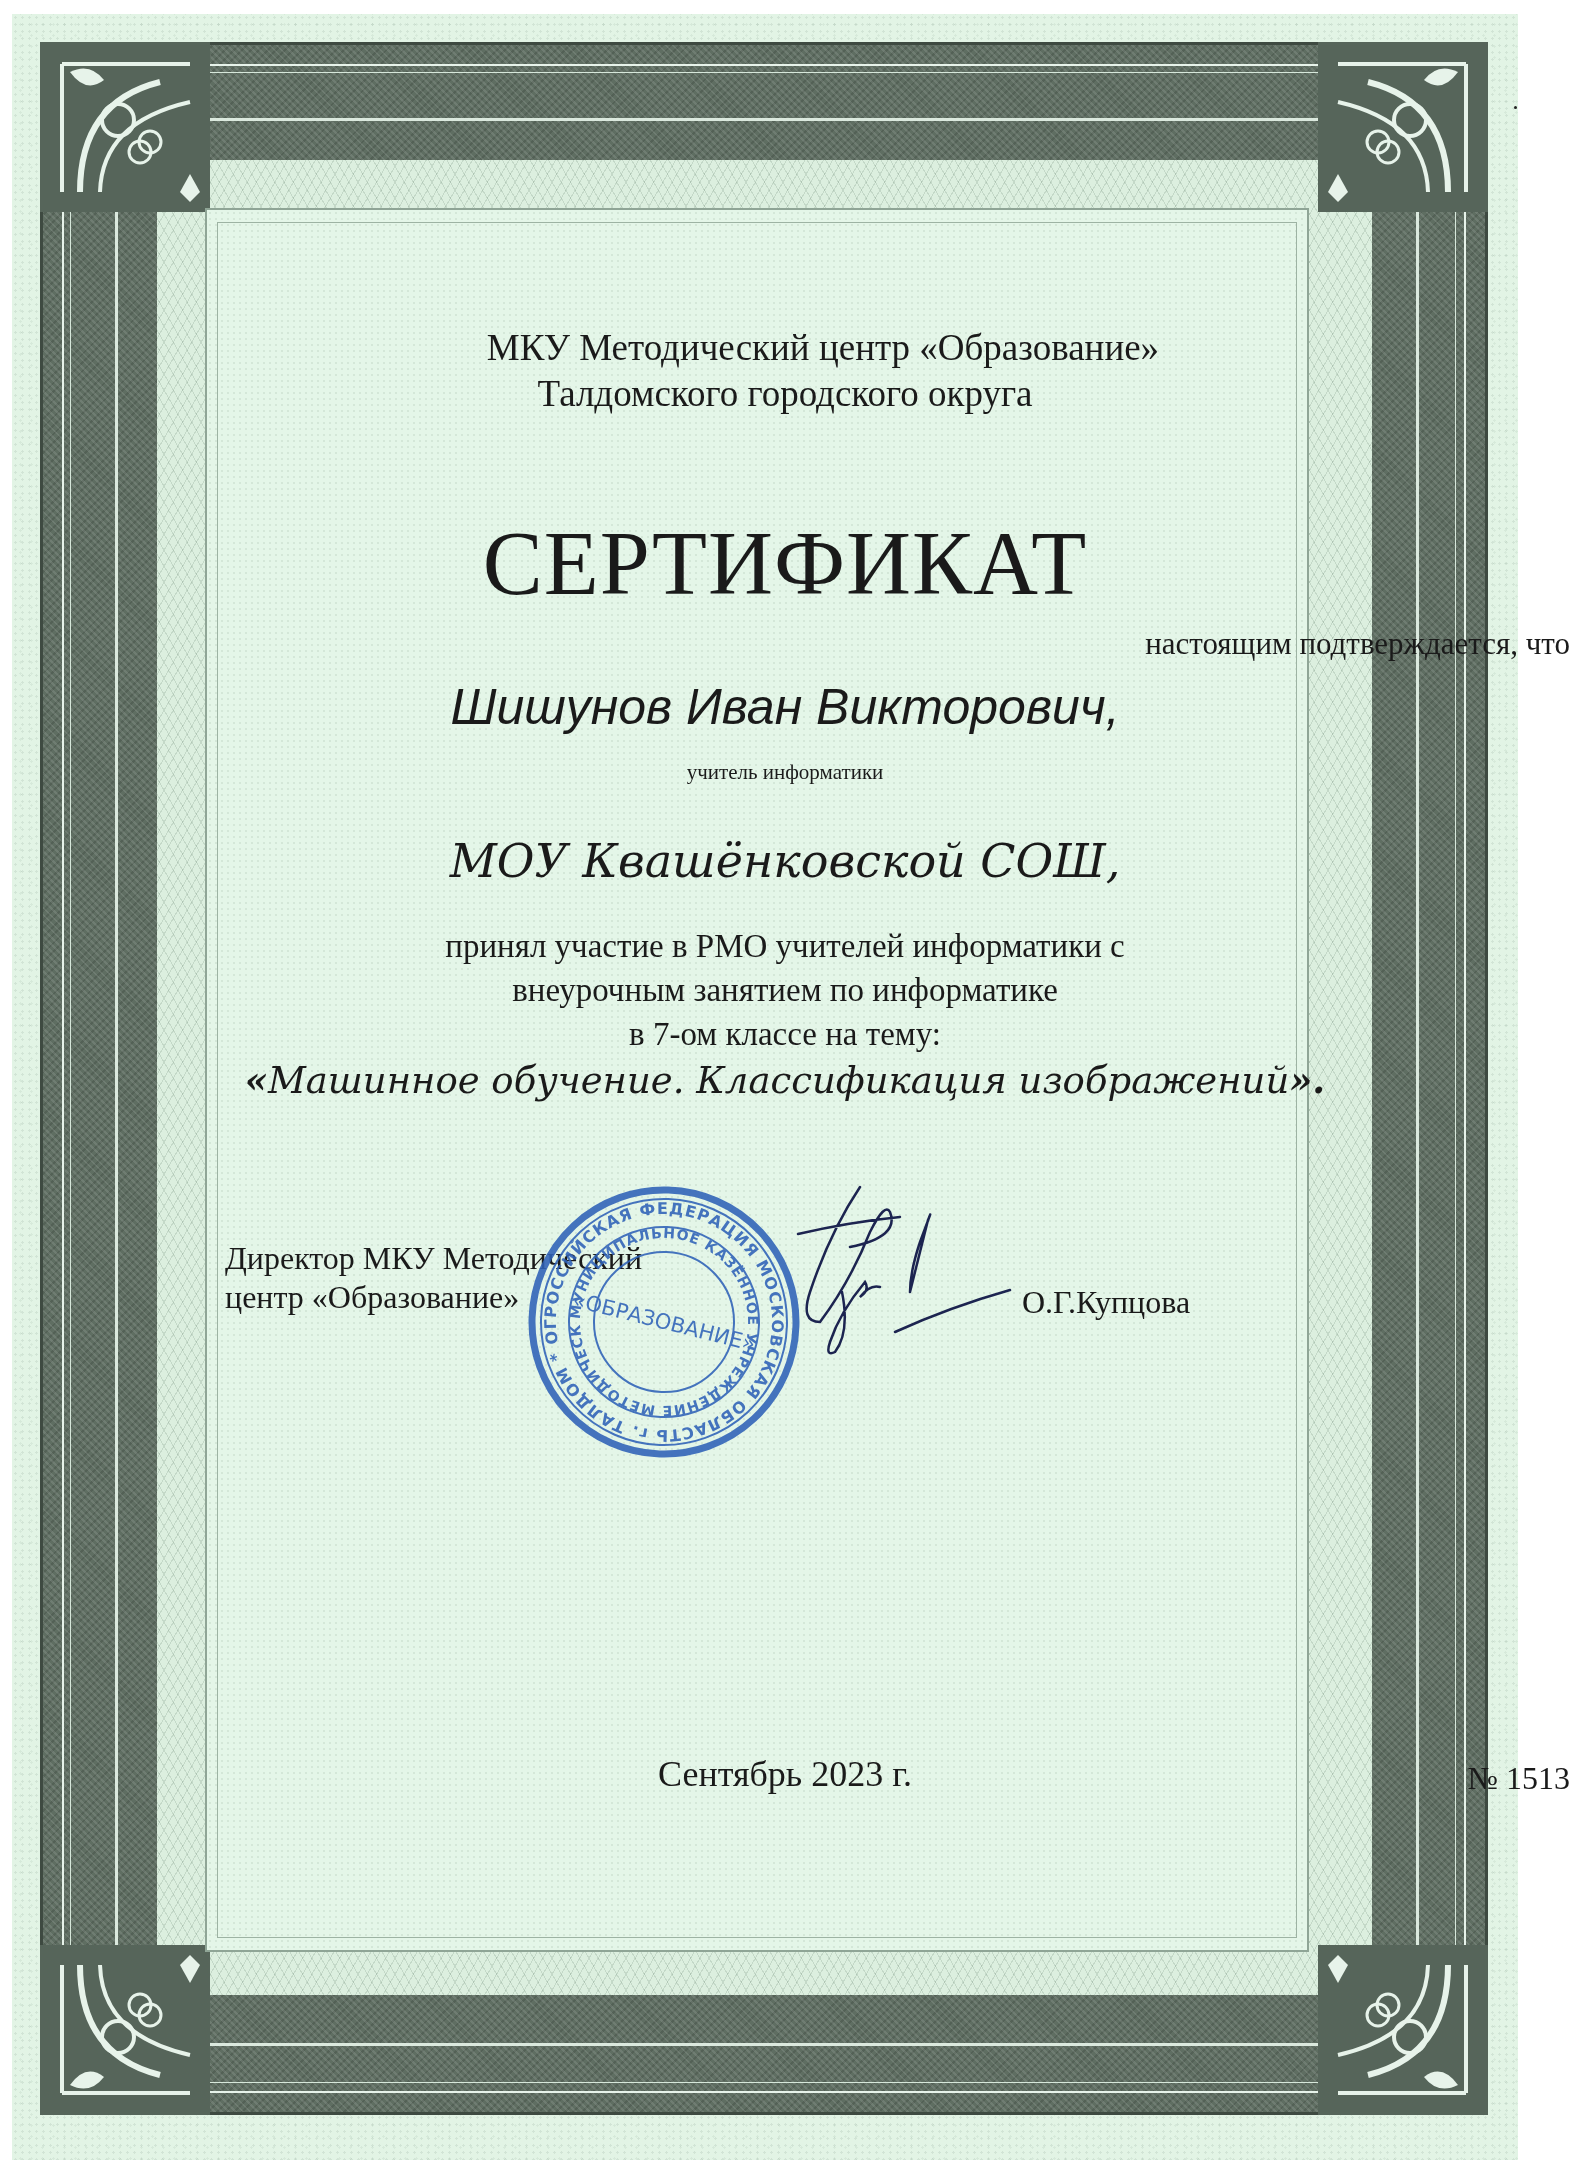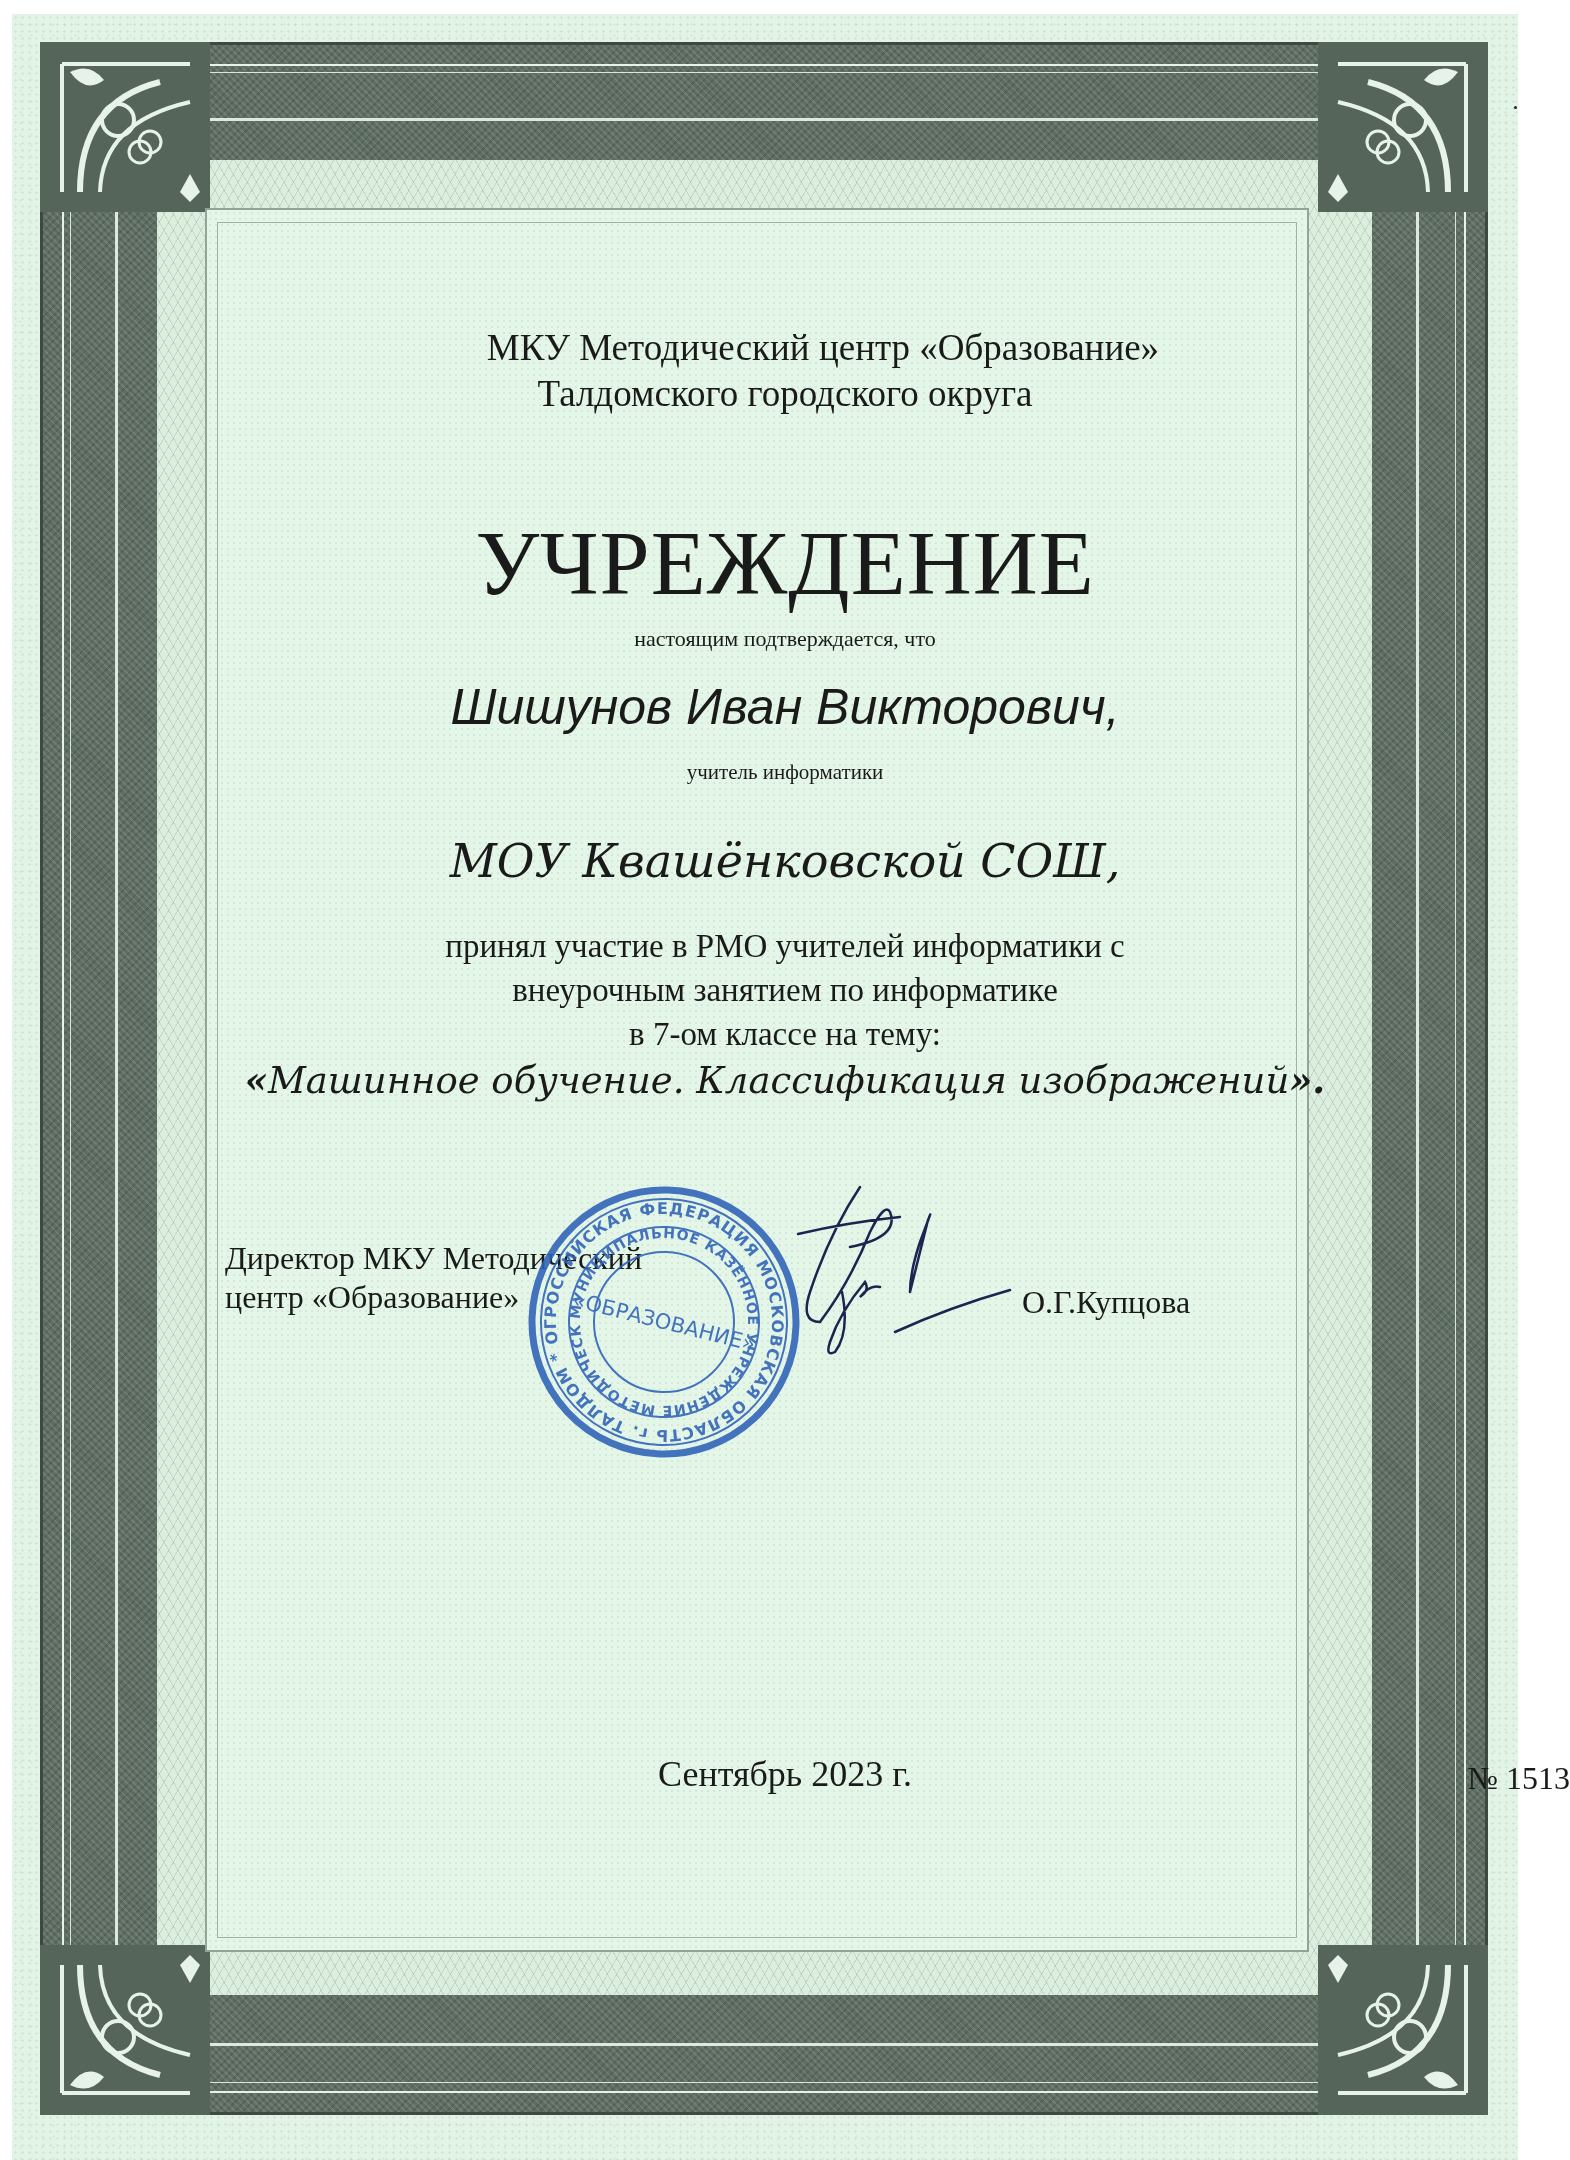"УЧРЕЖДЕНИЕ" div.t { text: УЧРЕЖДЕНИЕ -> СЕРТИФИКАТ }
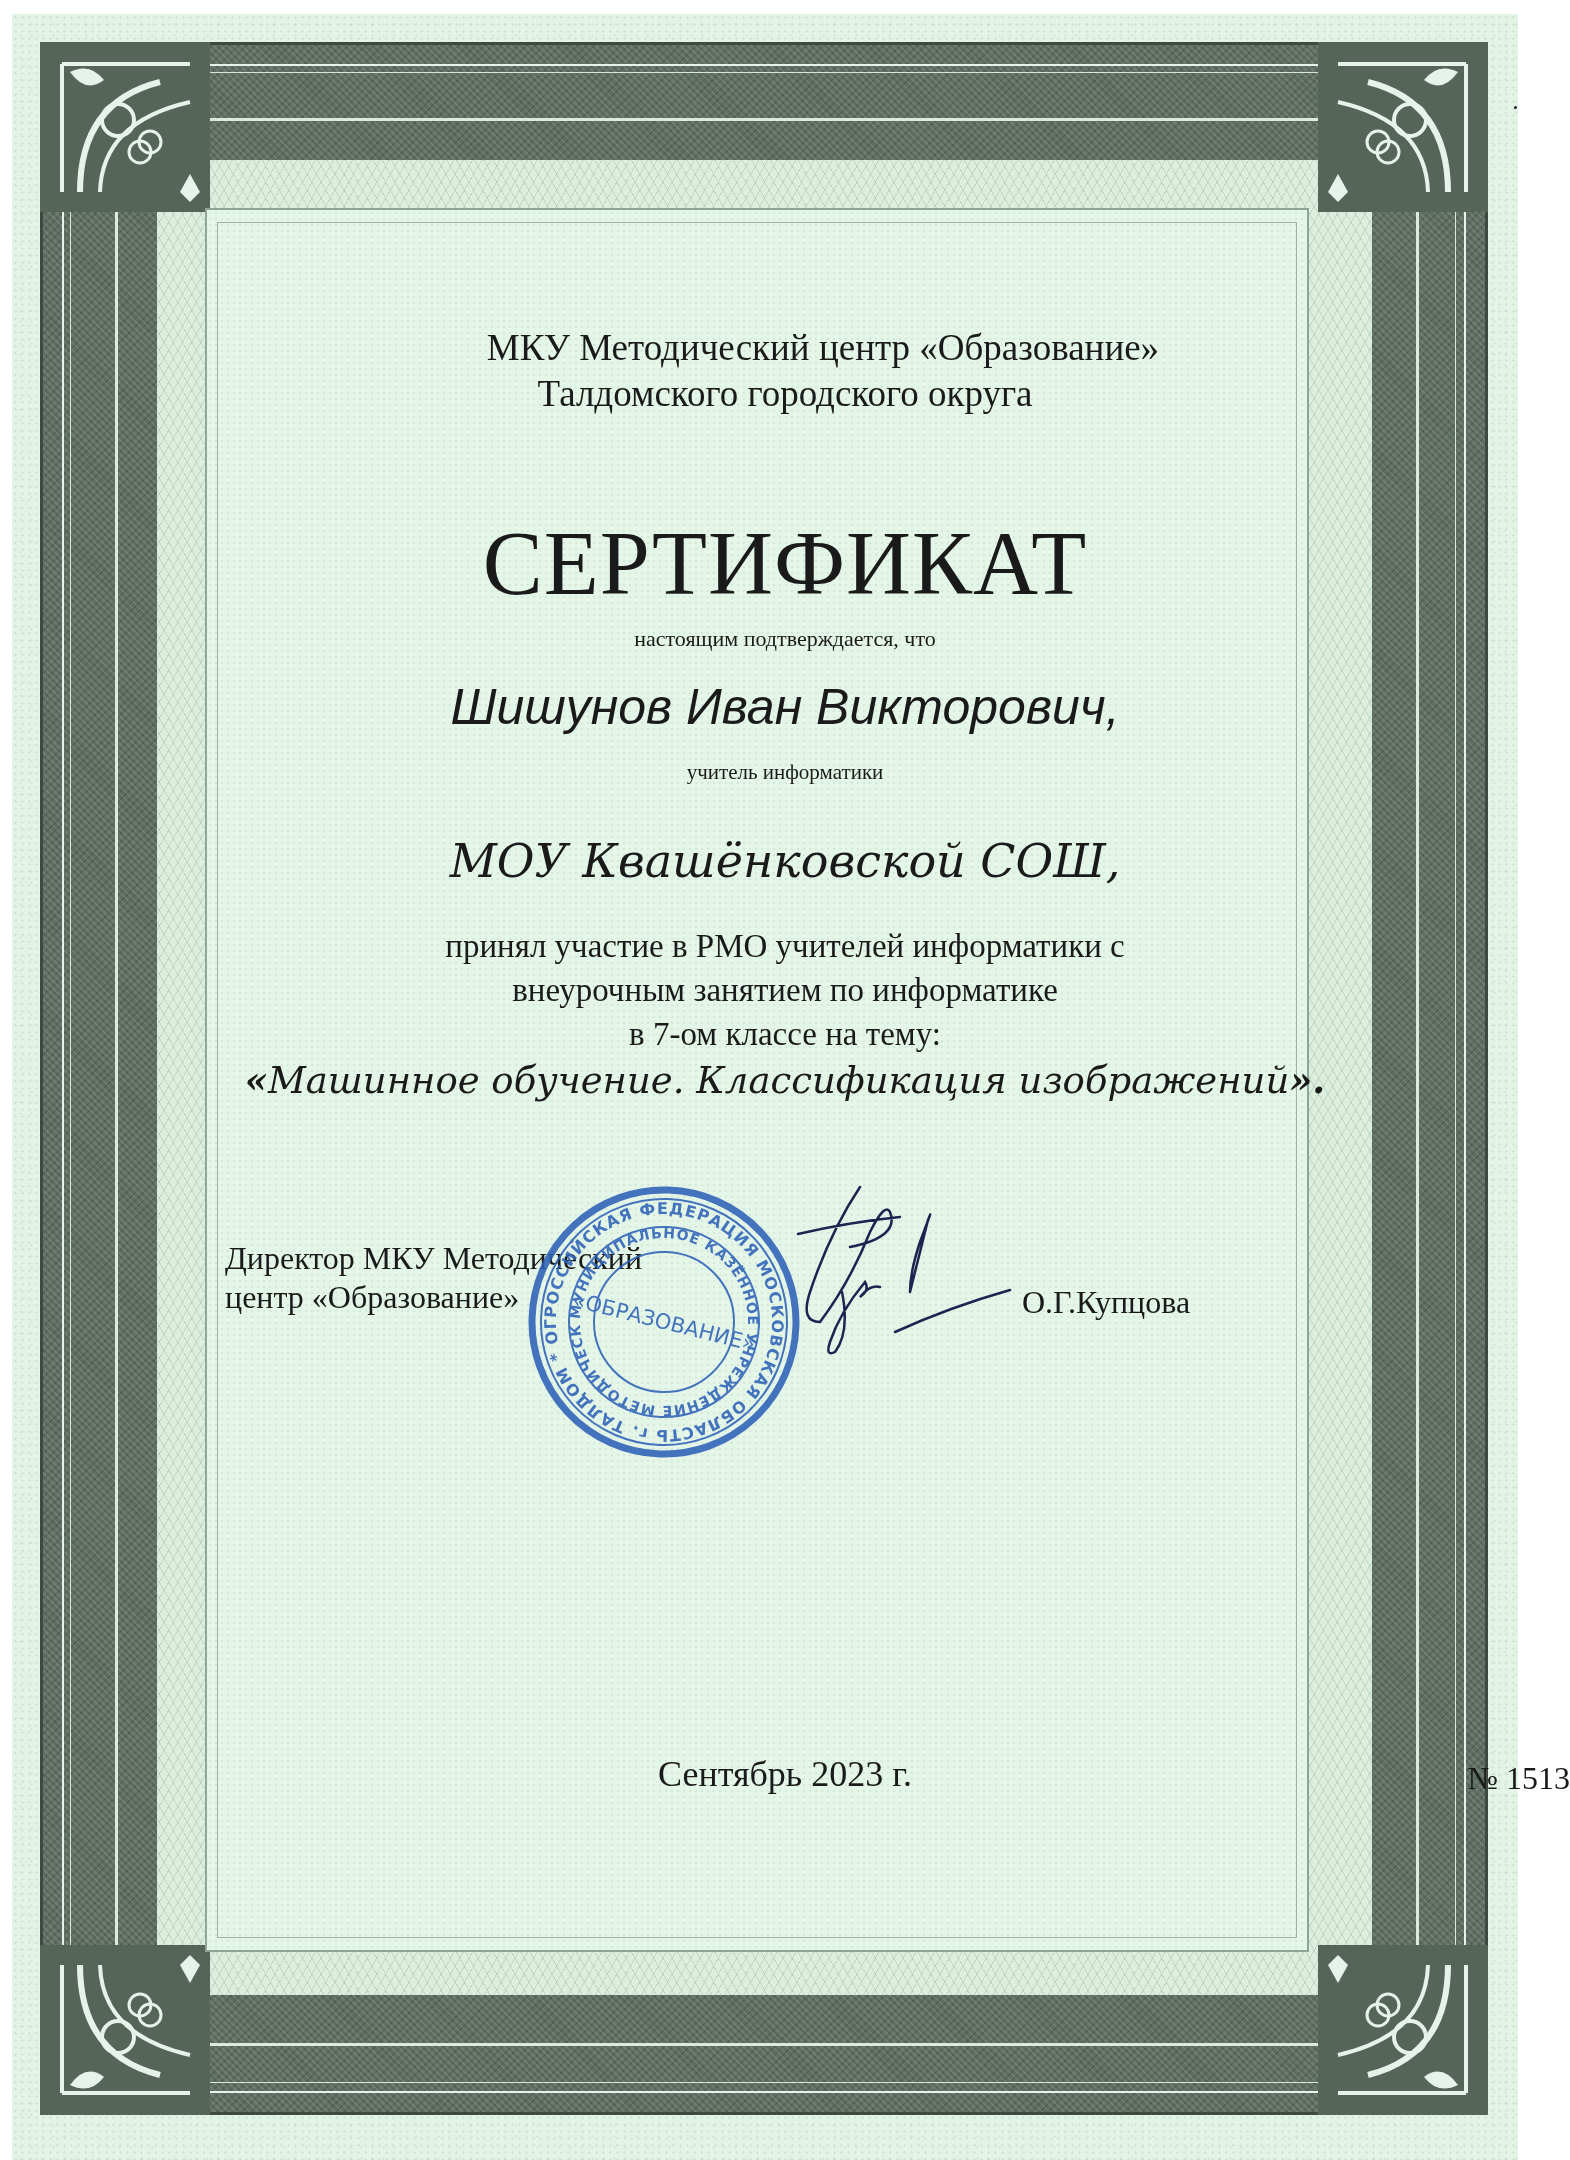"настоящим подтверждается, что" .confirm { font-size: 22px -> 31px; text-align: none -> right }
